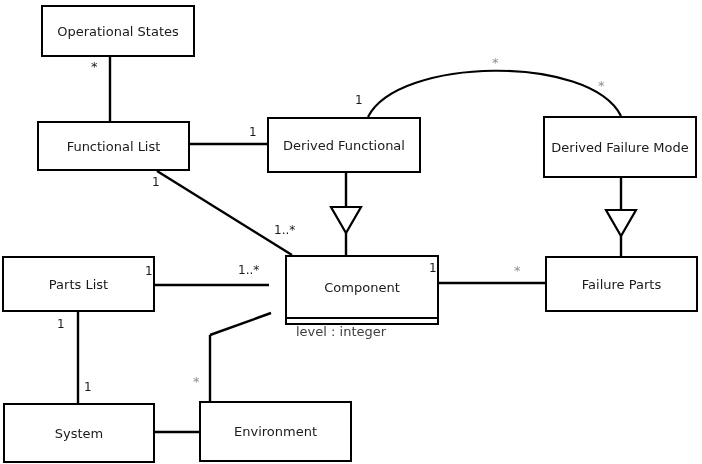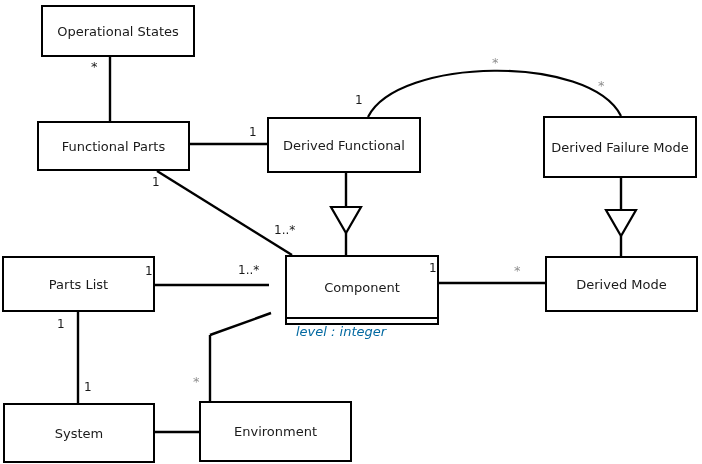"Functional Parts" div.uml-compartment { text: Parts -> List }
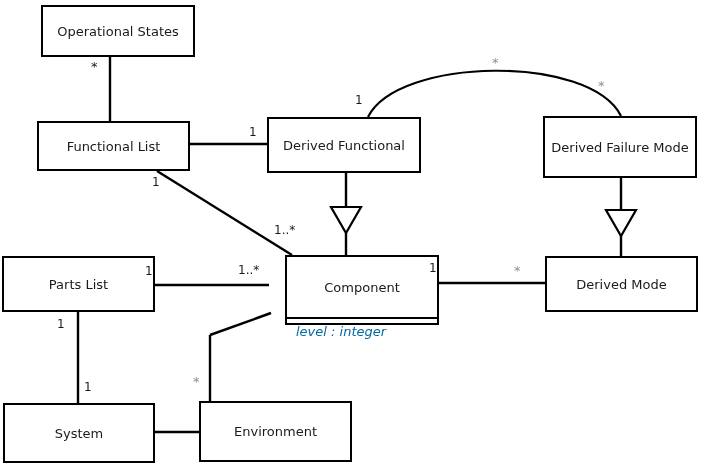"Derived Mode" div.uml-compartment { text: Derived Mode -> Failure Parts }
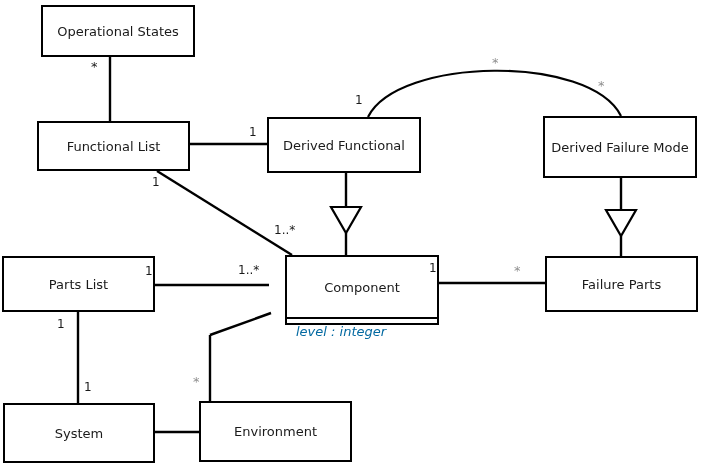"level : integer" .uml-attr-compartment { color: #0369a1 -> #404040; font-style: italic -> none }
